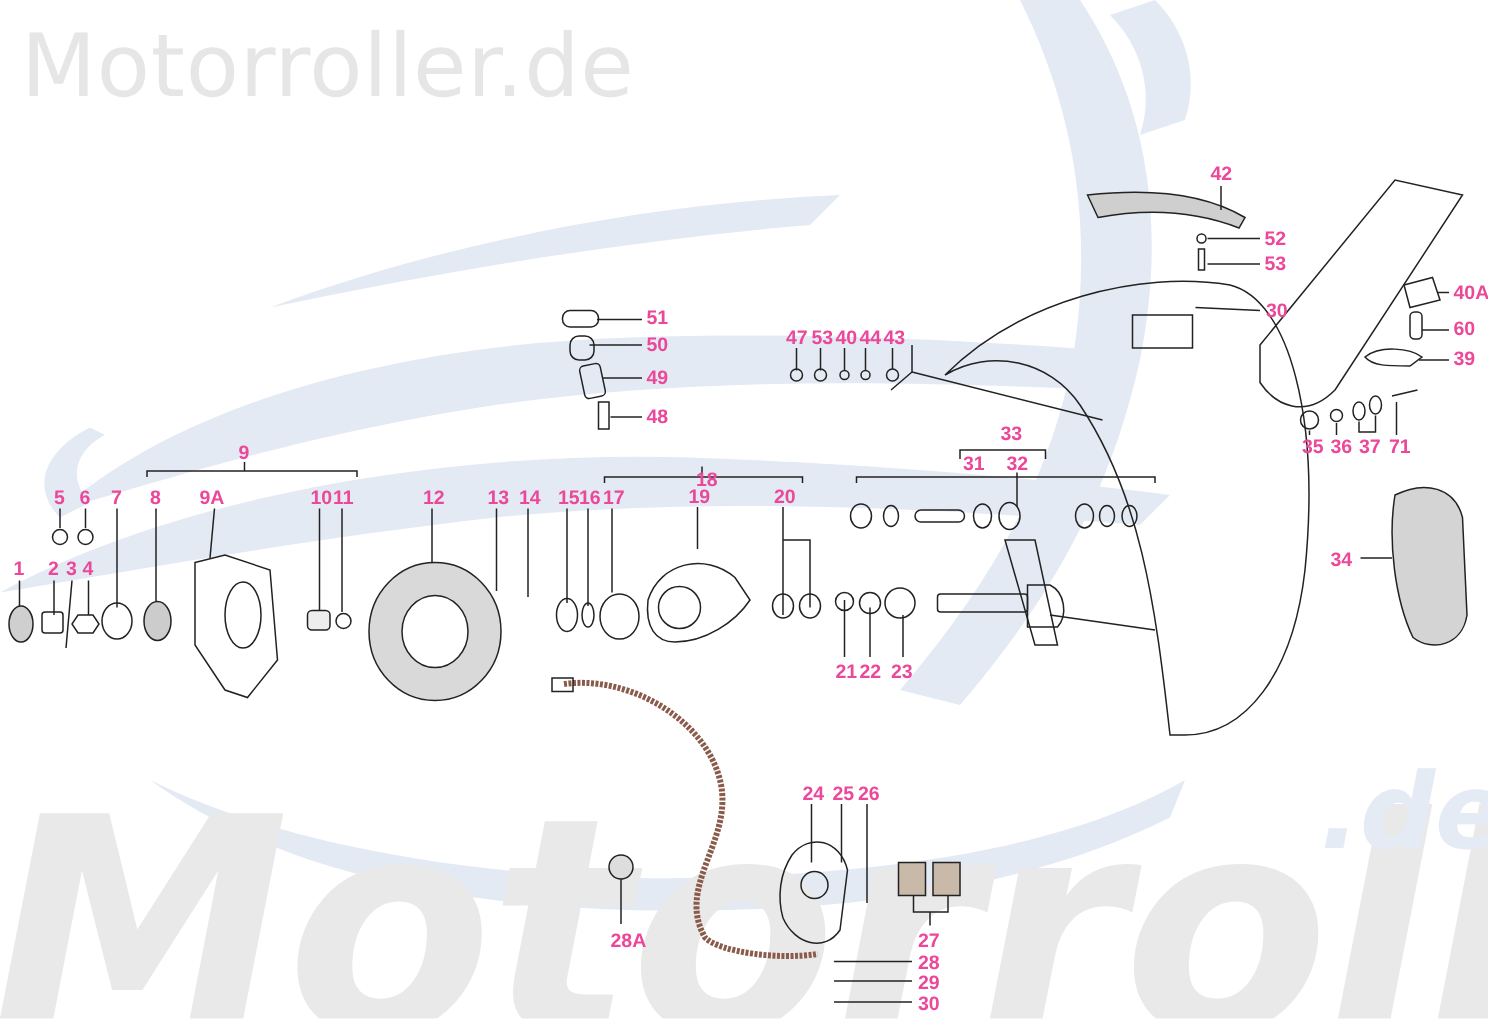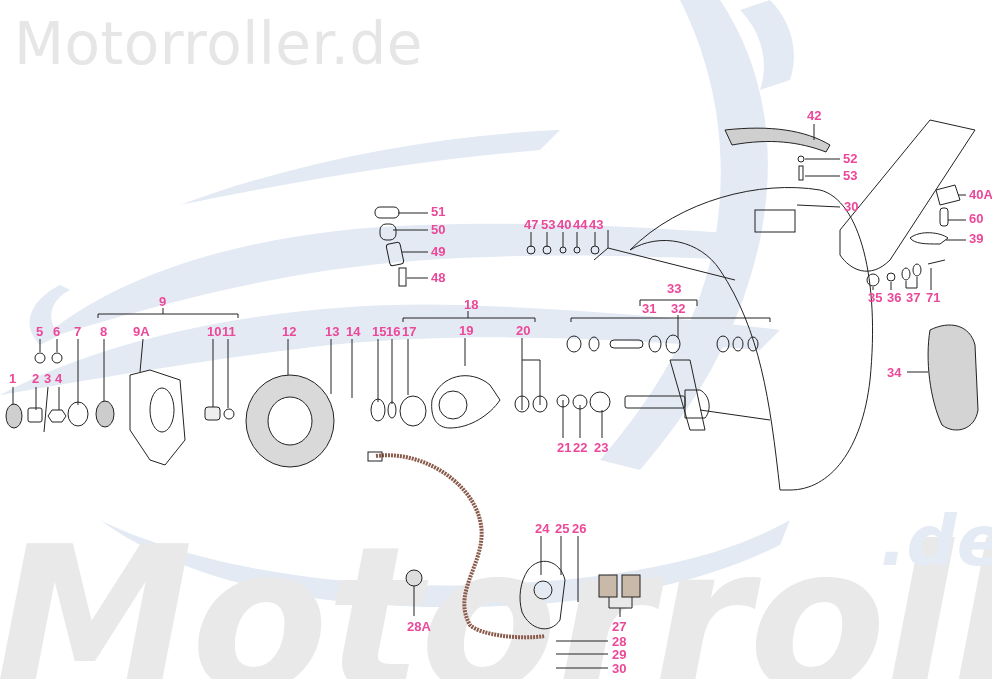"18" div.lbl { top: 299px -> 314px }
